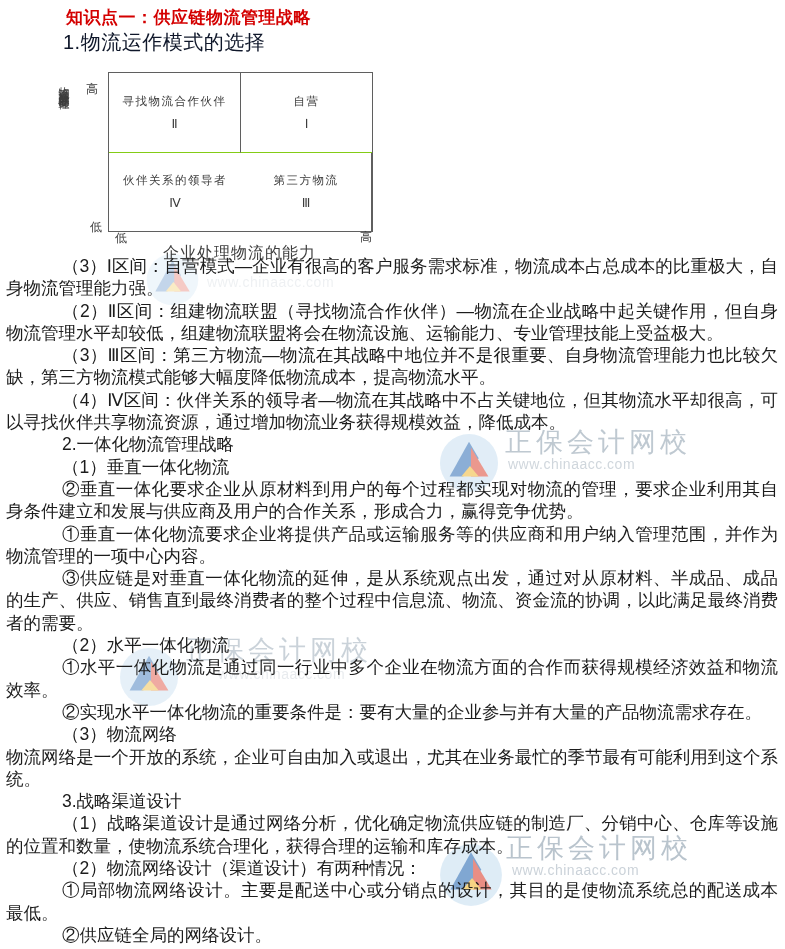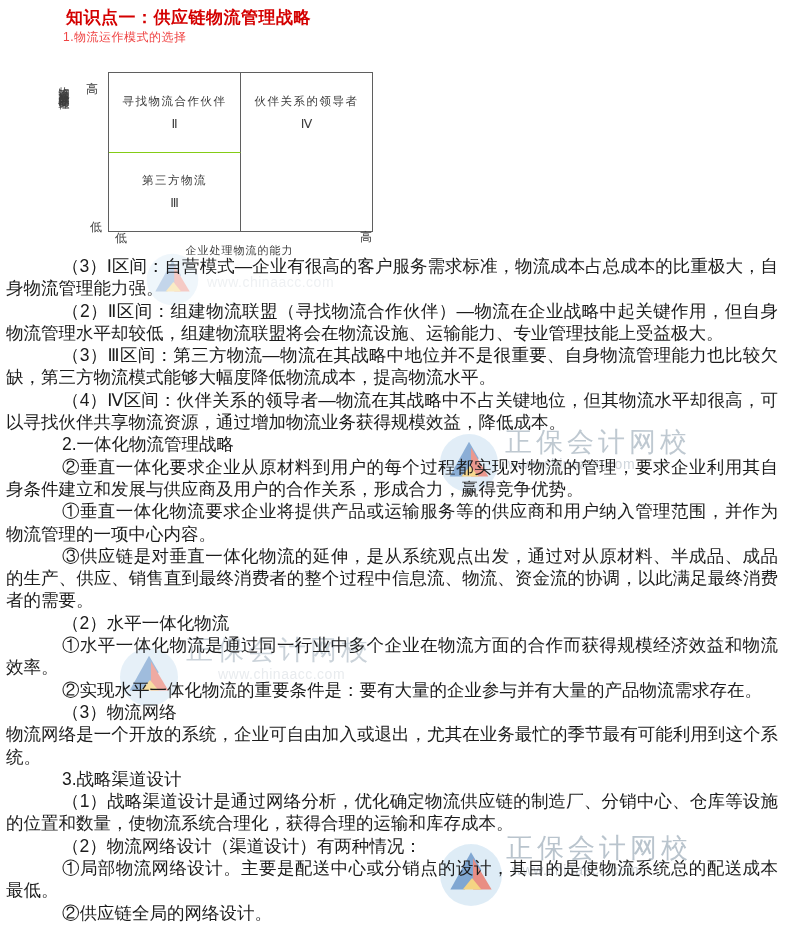"1.物流运作模式的选择" .doc-subtitle { color: #ef4444 -> #0f172a; font-size: 12px -> 20px }
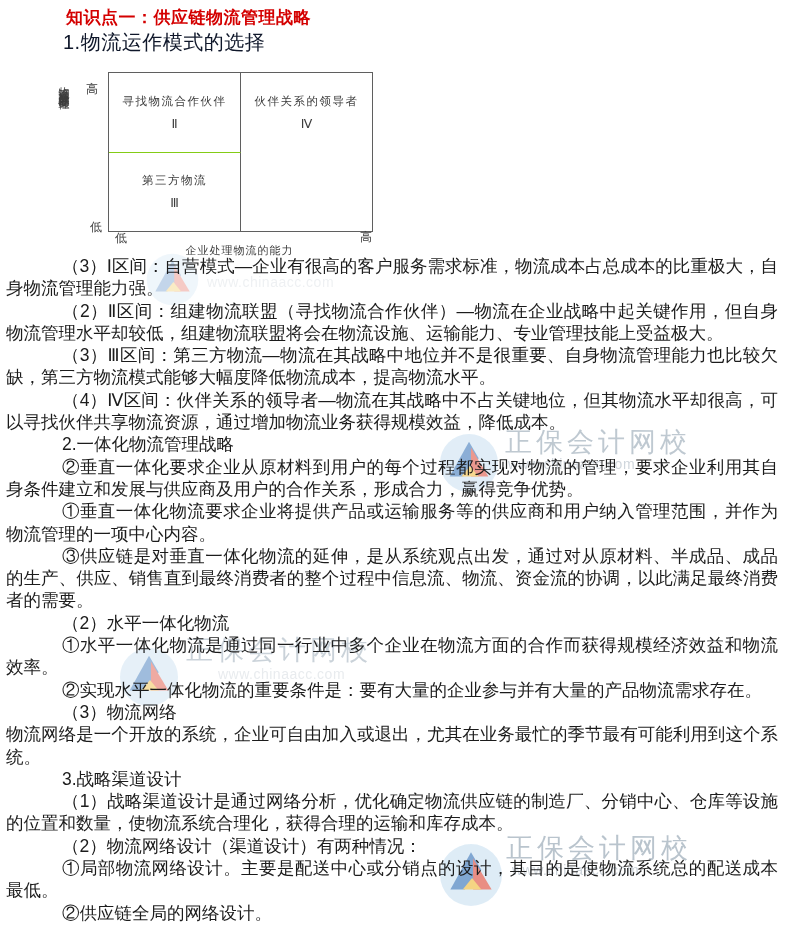"自营" div.cell { html: none -> <div> <span>自营</span> <span>Ⅰ</span> </div> }
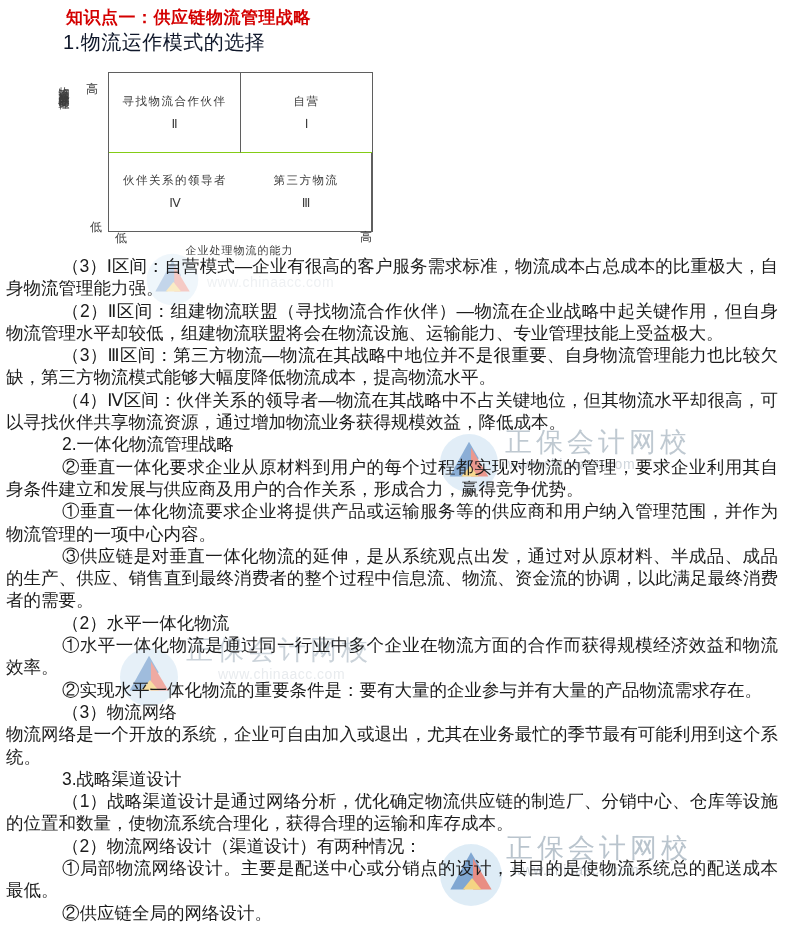"企业处理物流的能力" .xlab { font-size: 11px -> 16px }
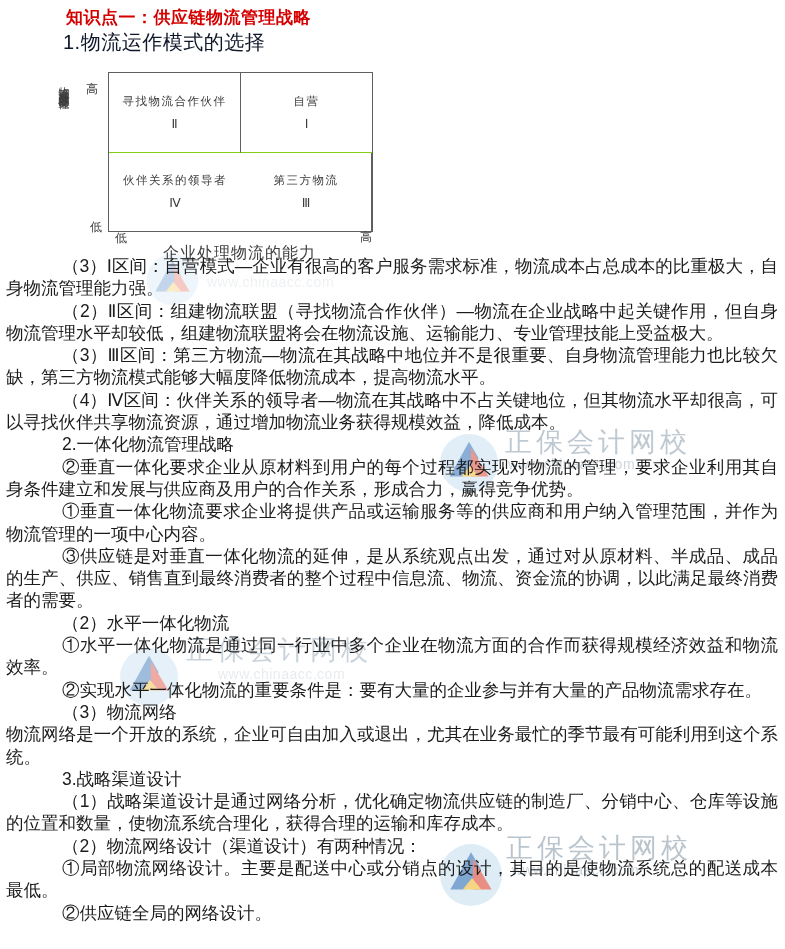"（1）垂直一体化物流" p.para { html: none -> <p>（1）垂直一体化物流</p> }
